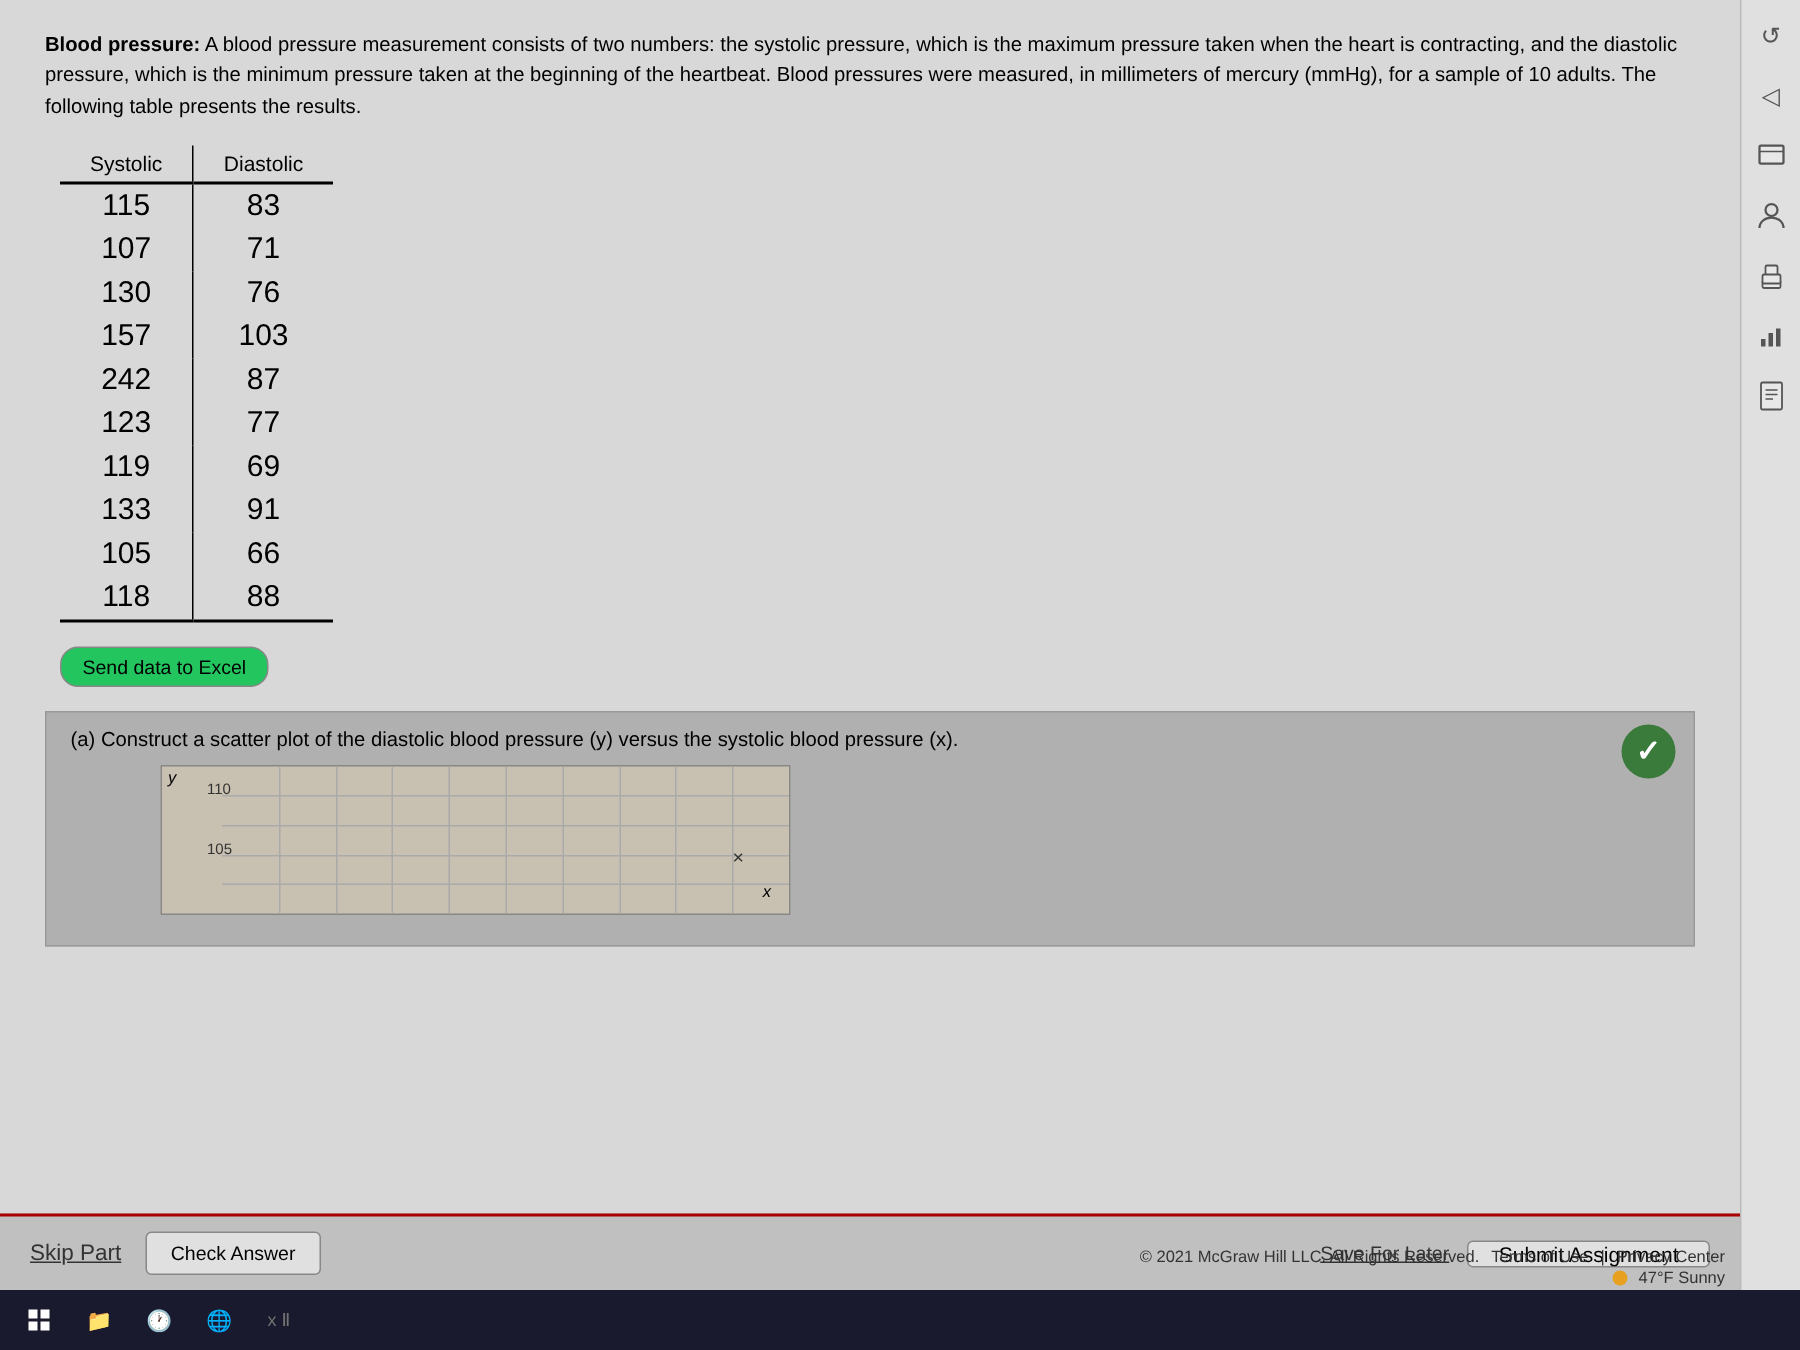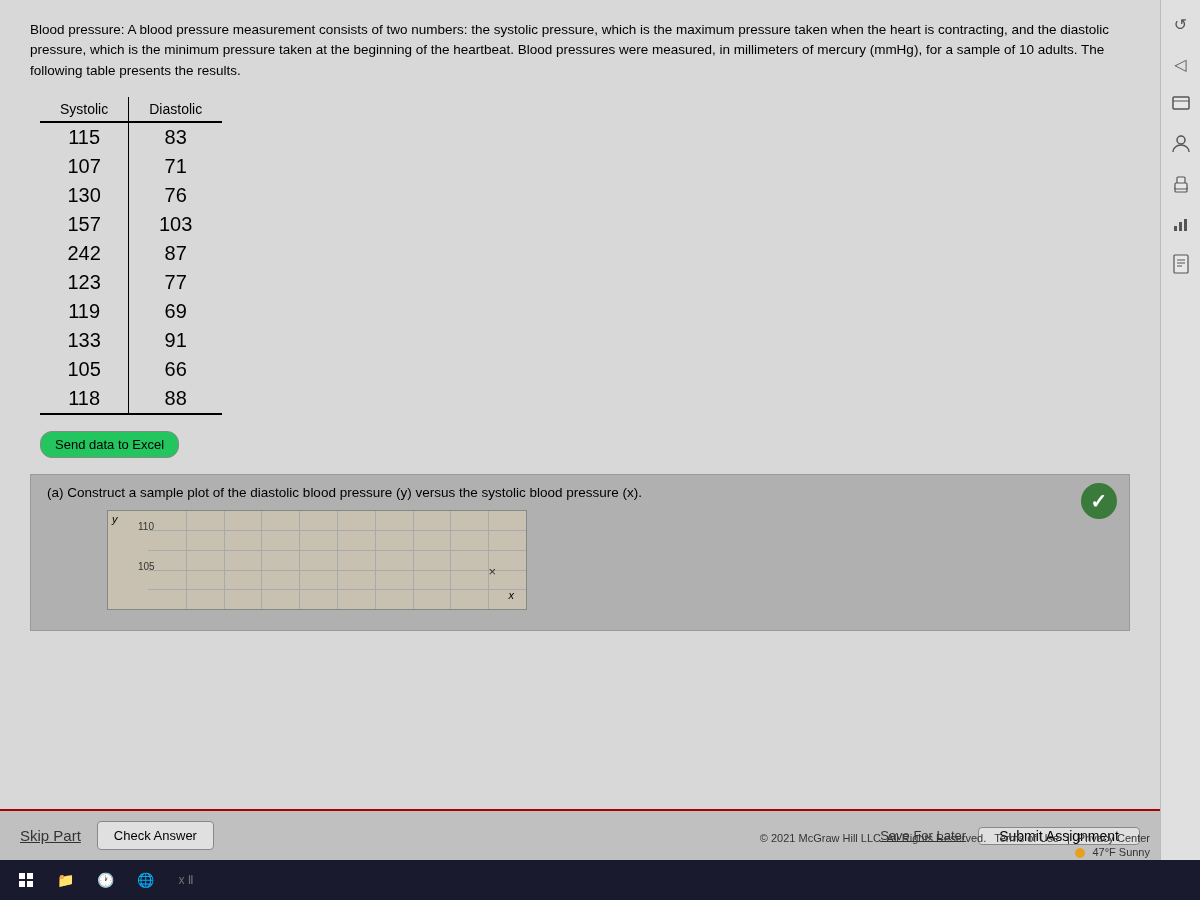"Blood pressure:" .problem-text strong { font-weight: normal -> bold }
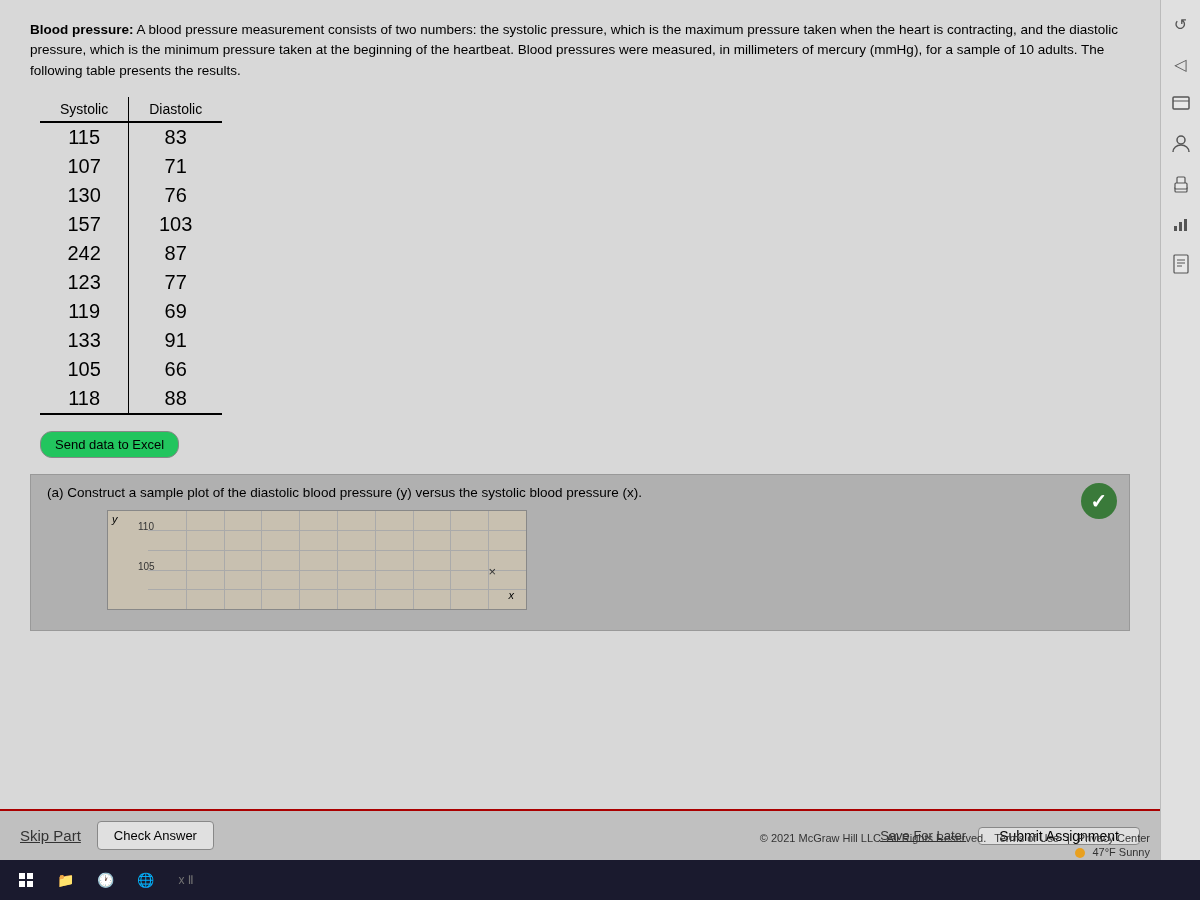"(a) Construct a sample plot" p.part-question { text: sample -> scatter }
